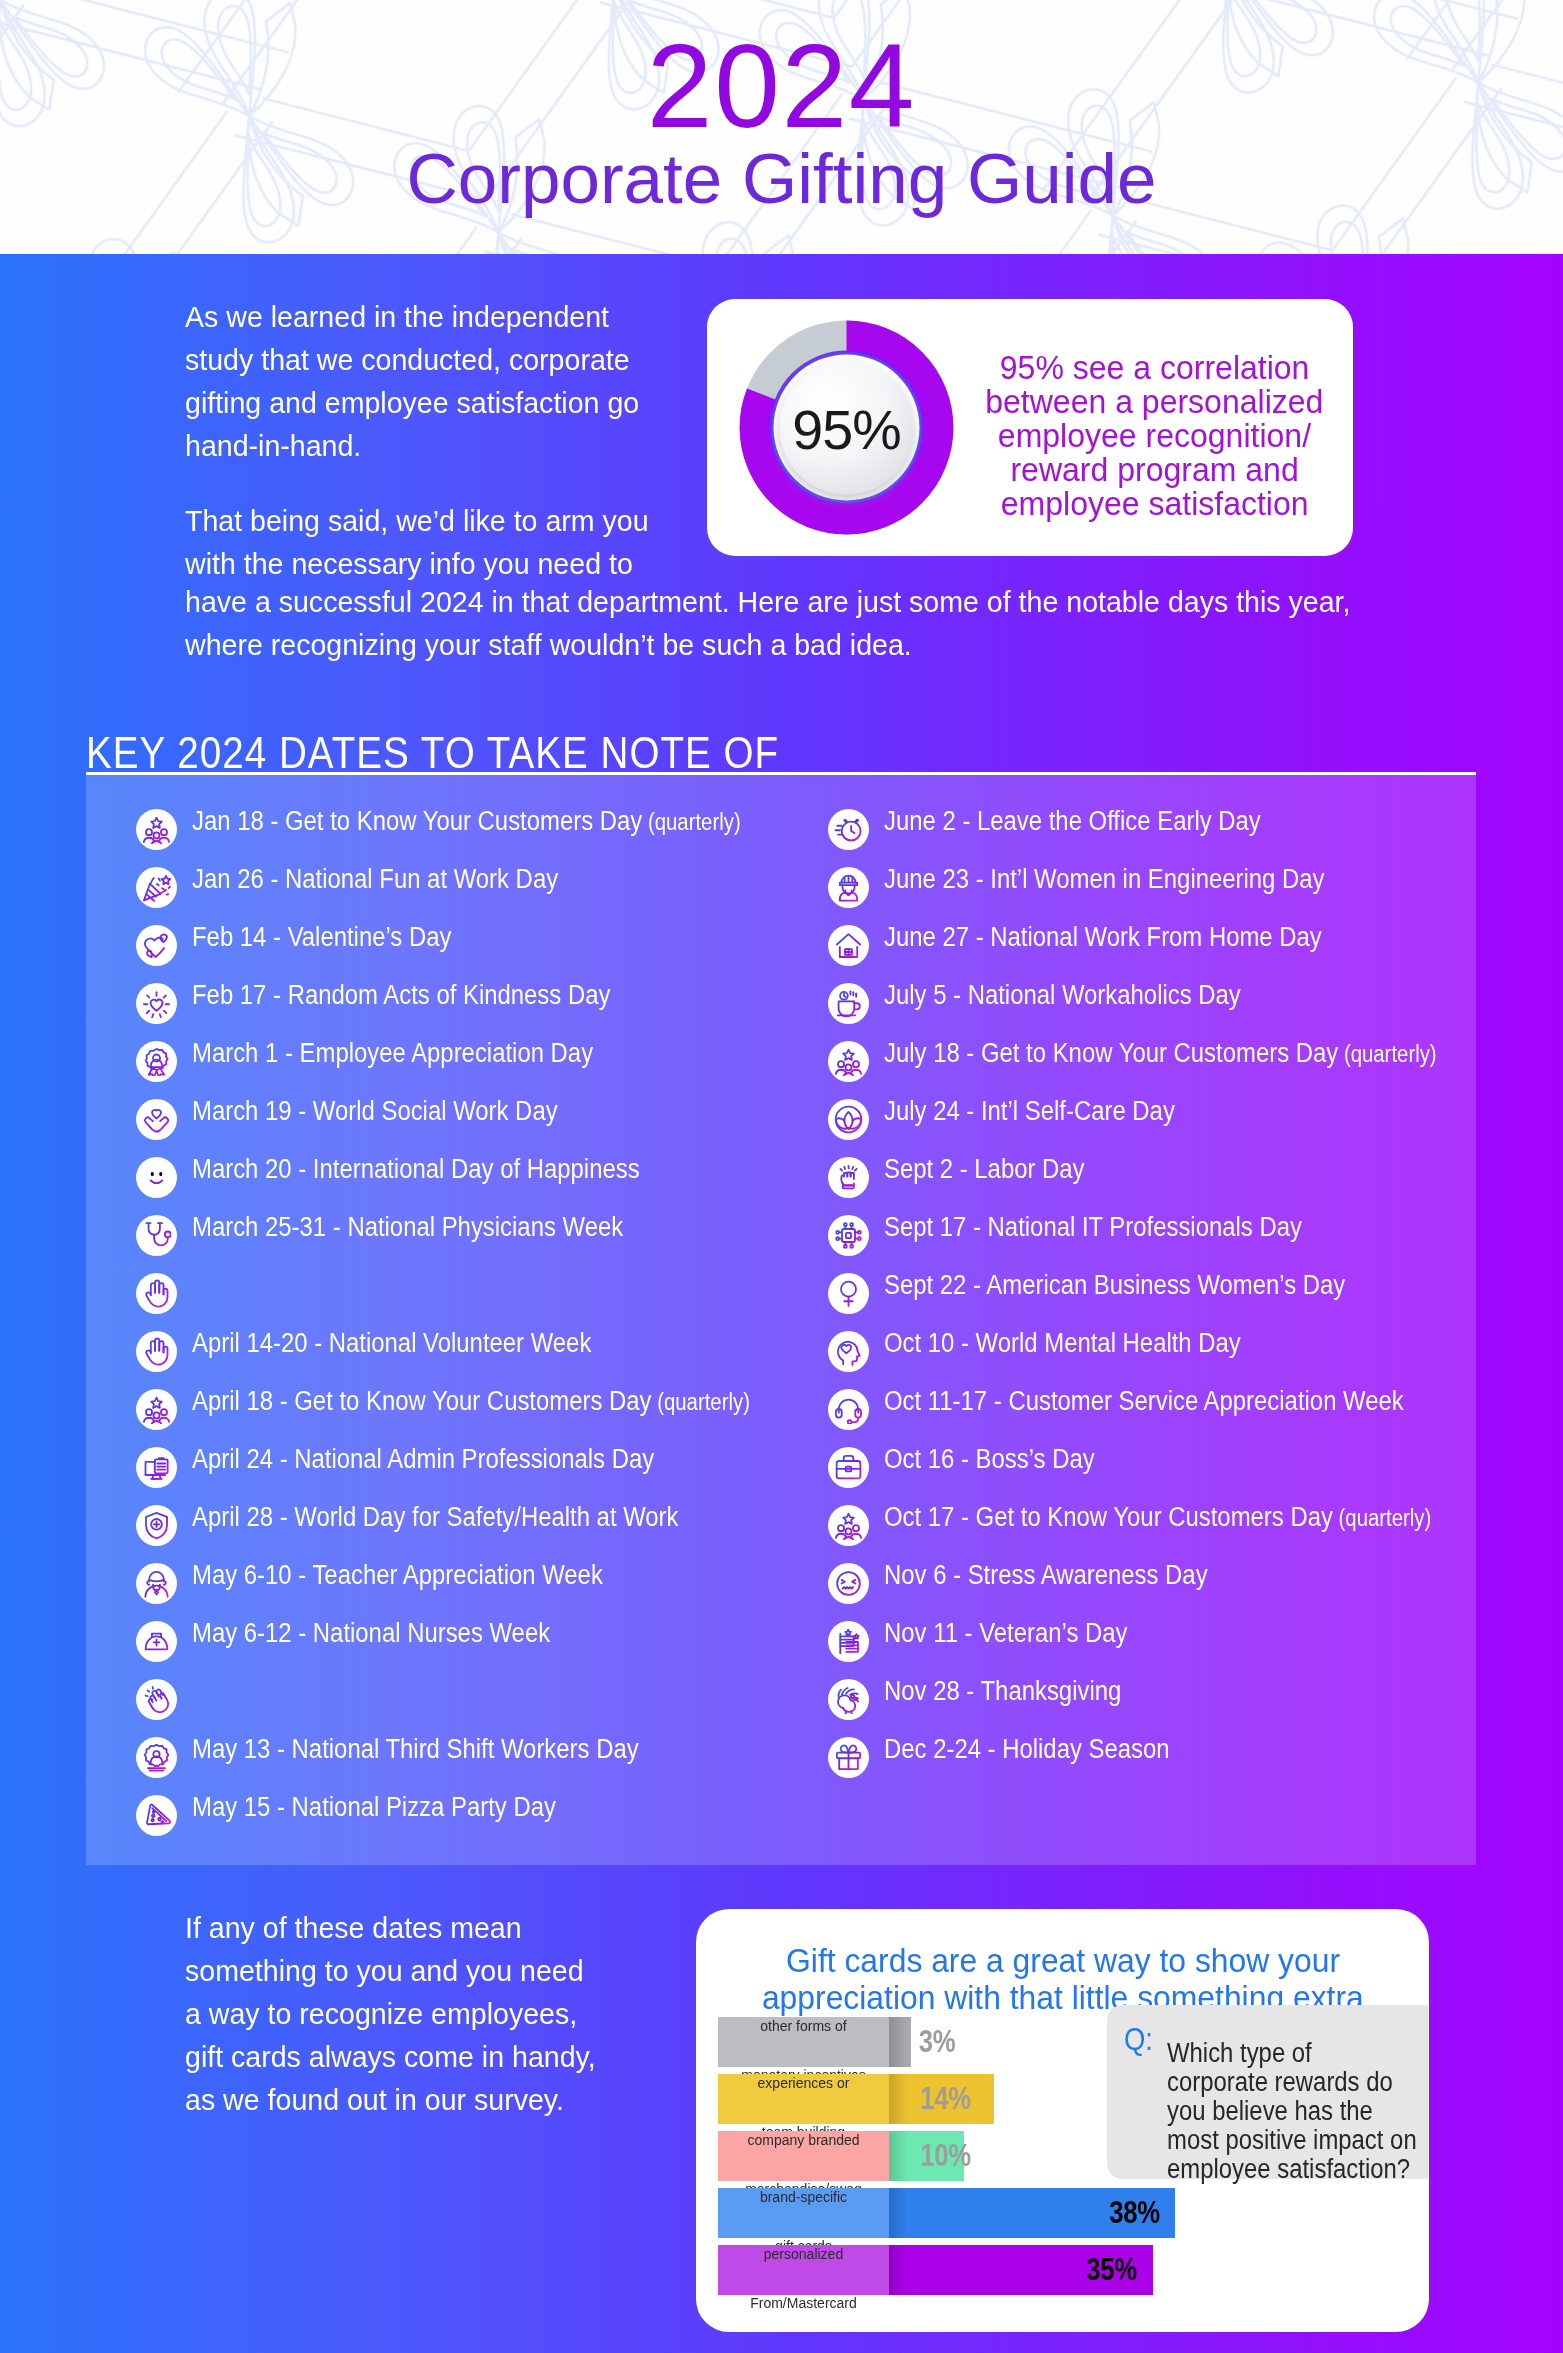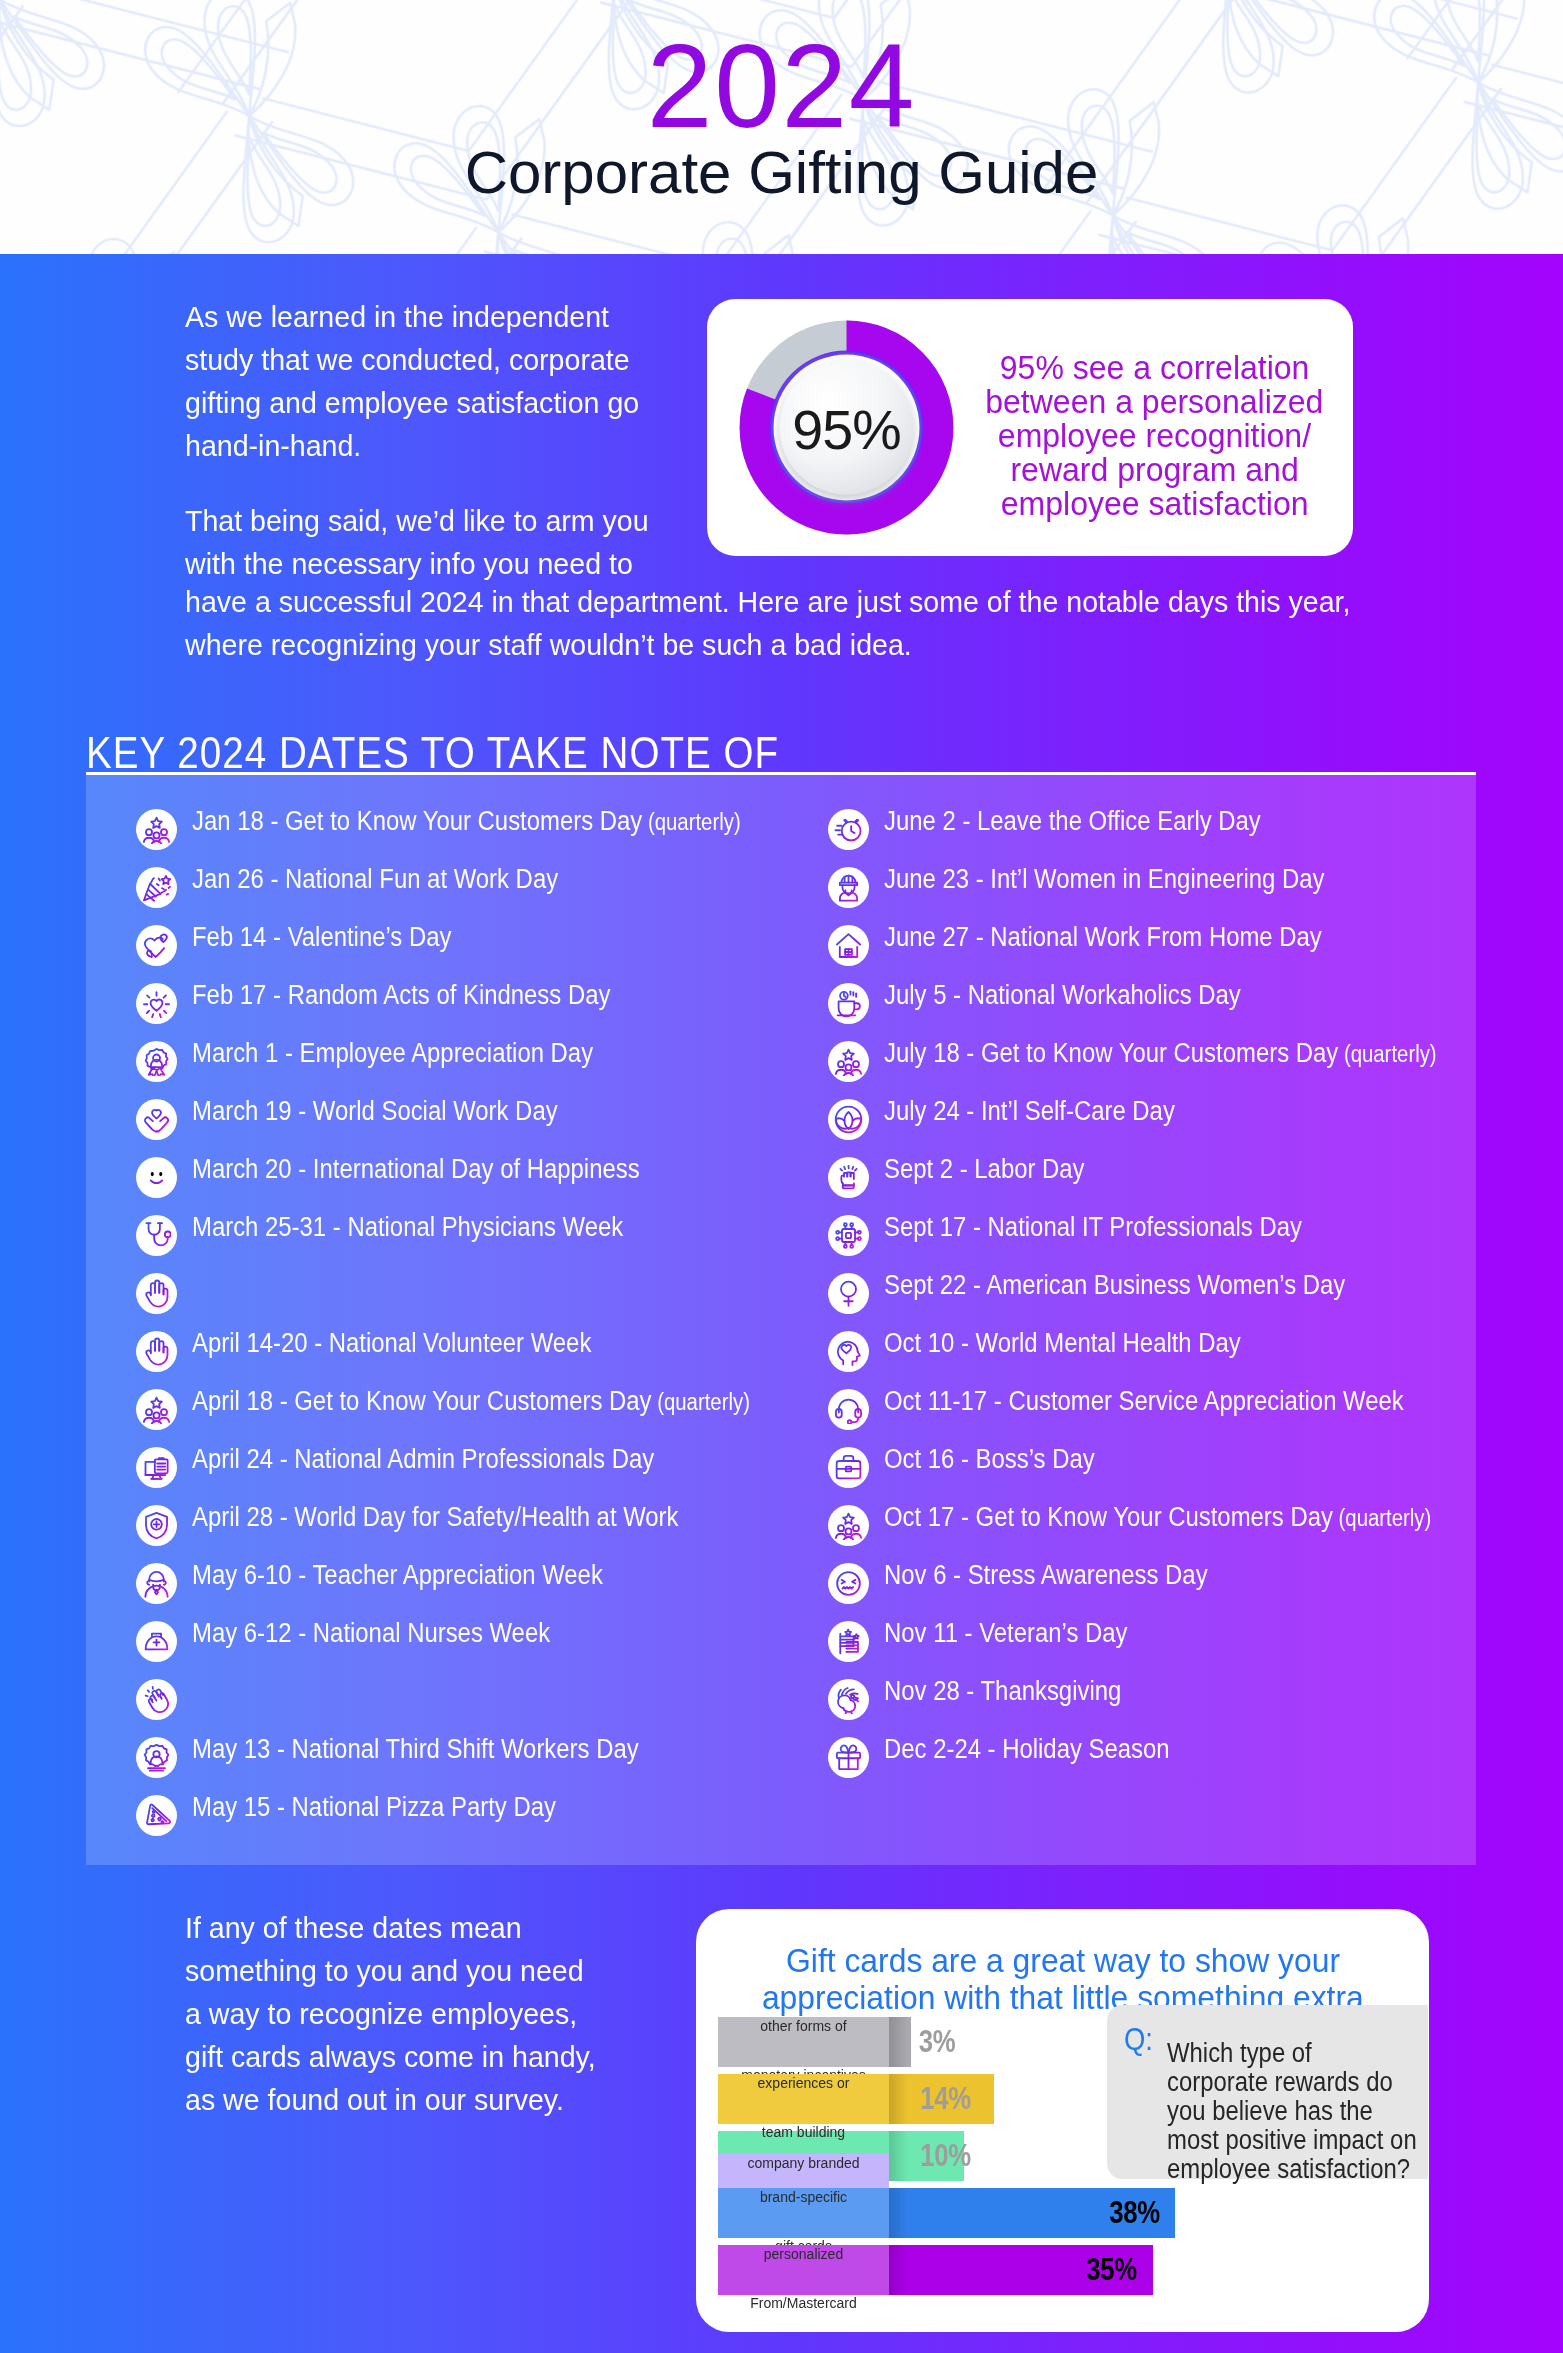"Corporate Gifting Guide" #hdr-title { color: #0f172a -> #6d28d9; font-size: 60px -> 71px }
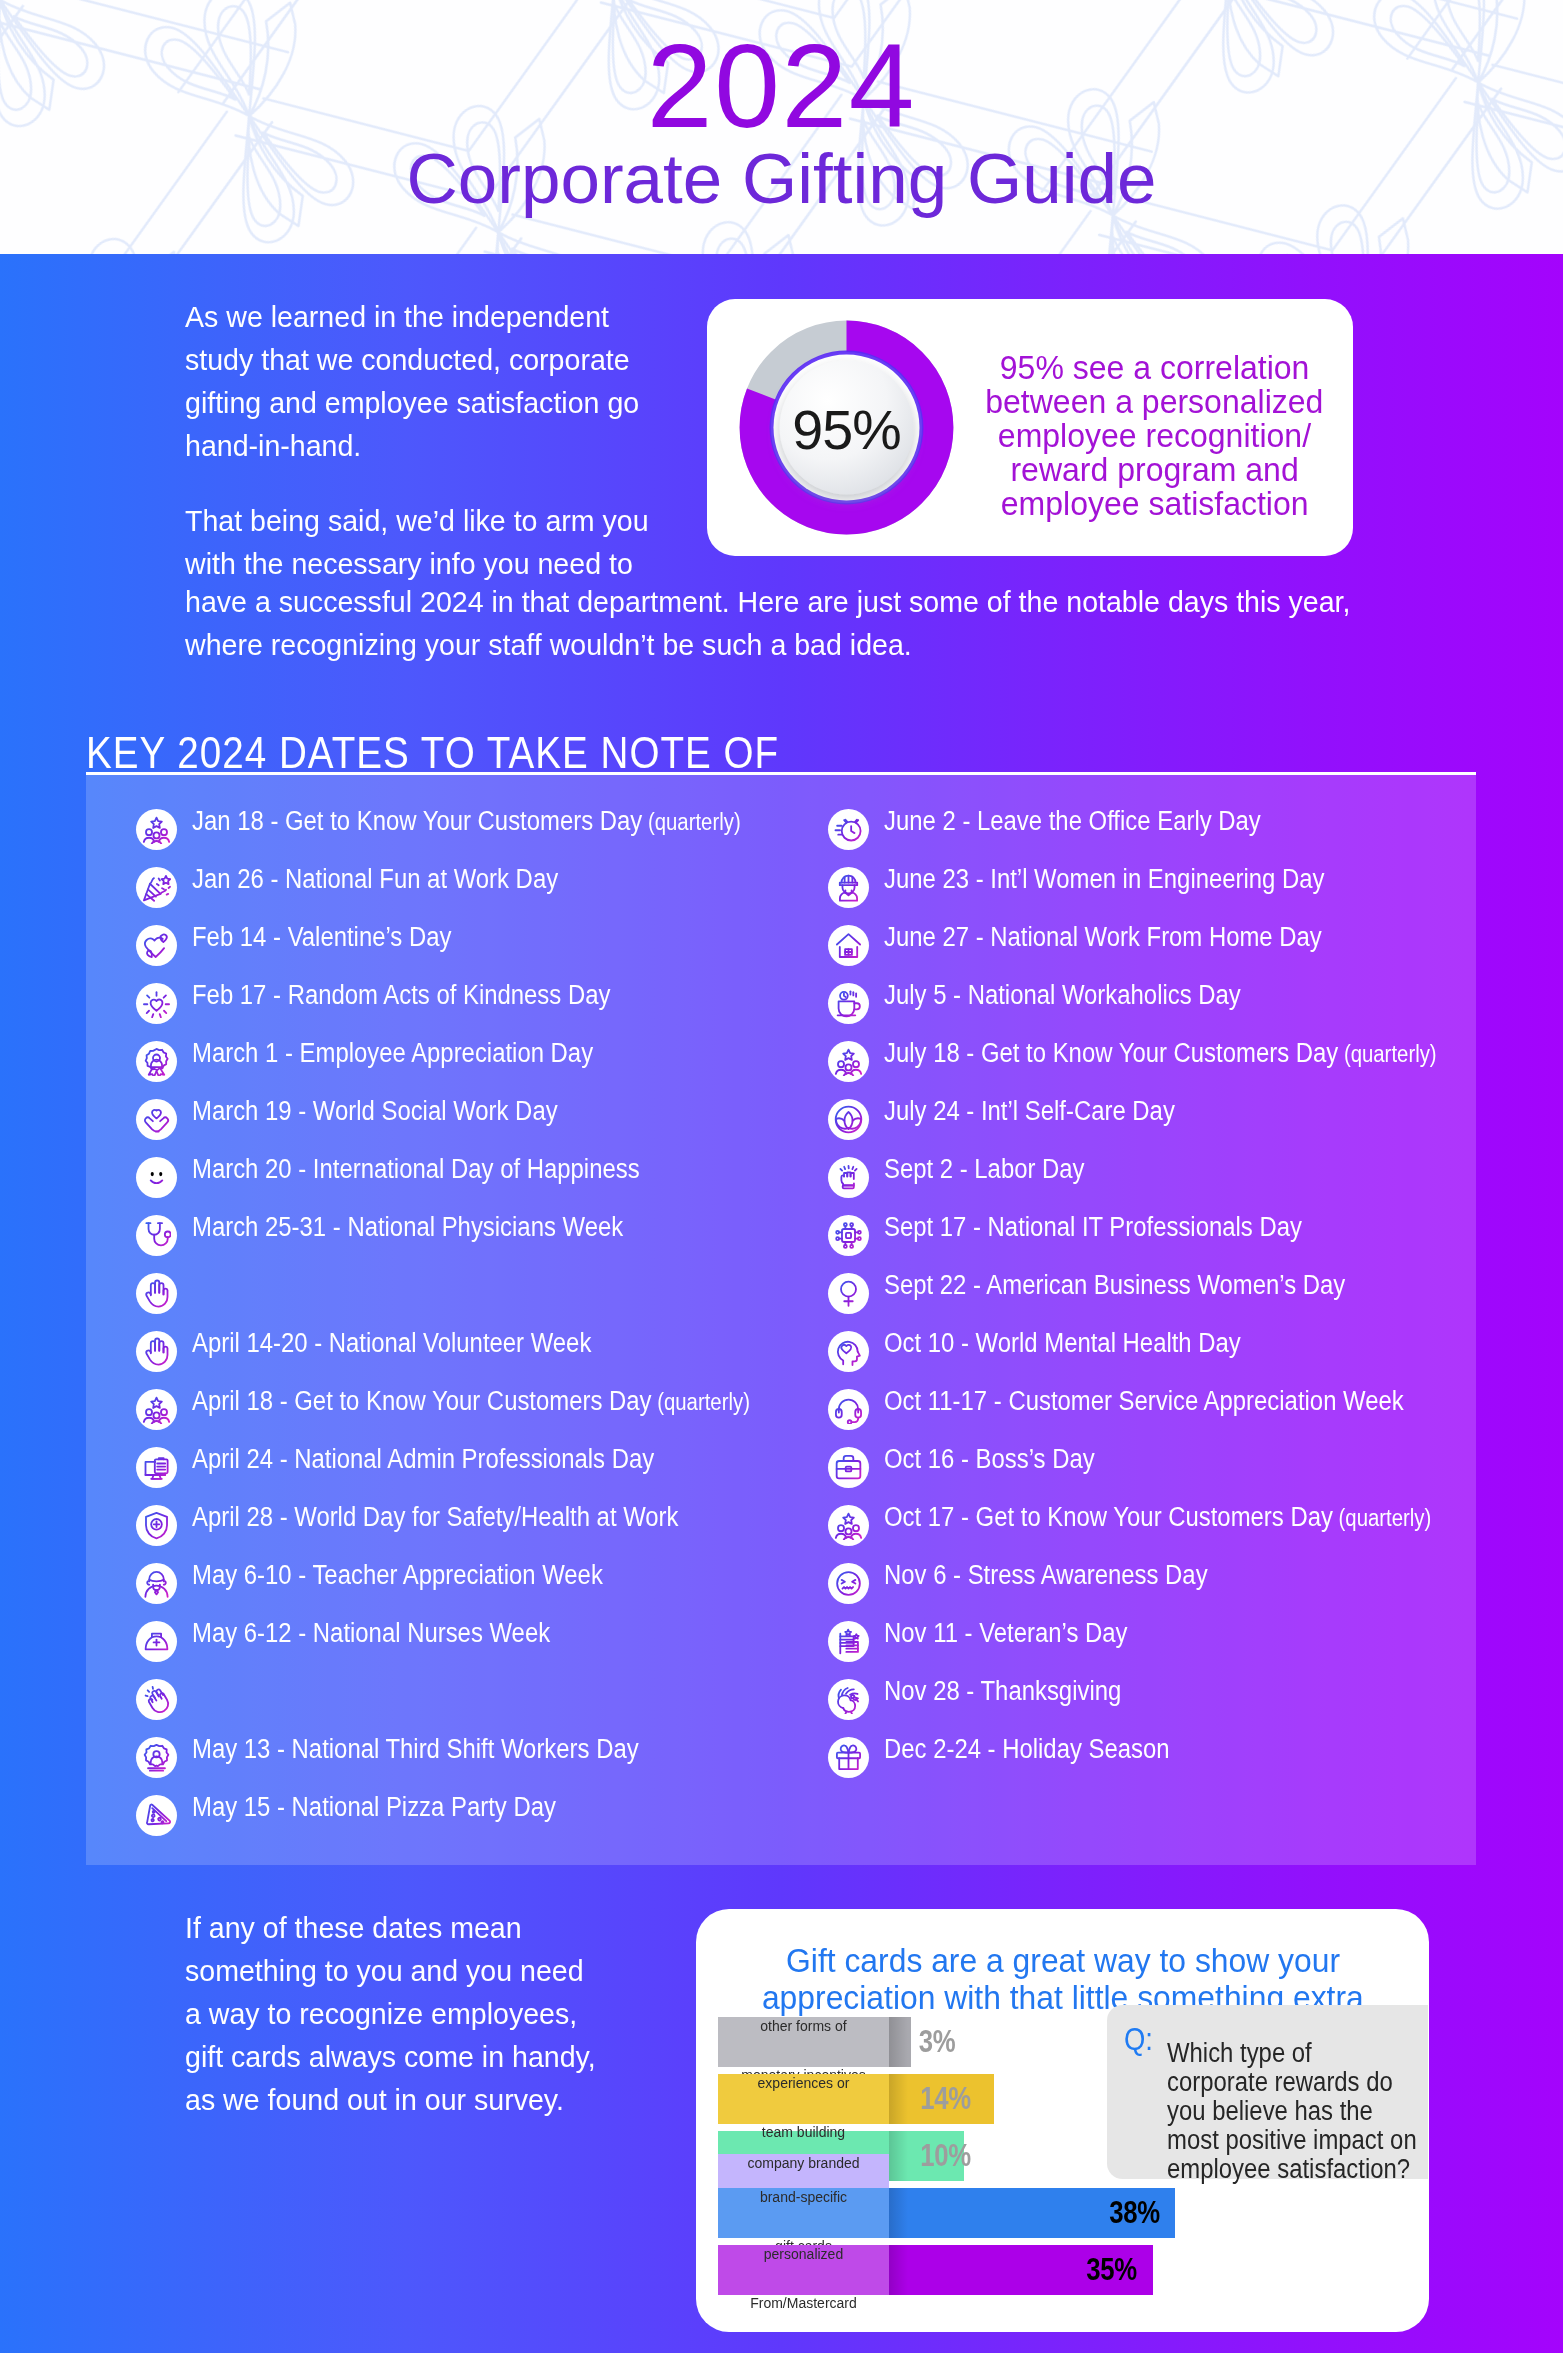"company branded" div.bar-cat { background: #c4b5fd -> #fca5a5; margin-top: 23px -> none }
